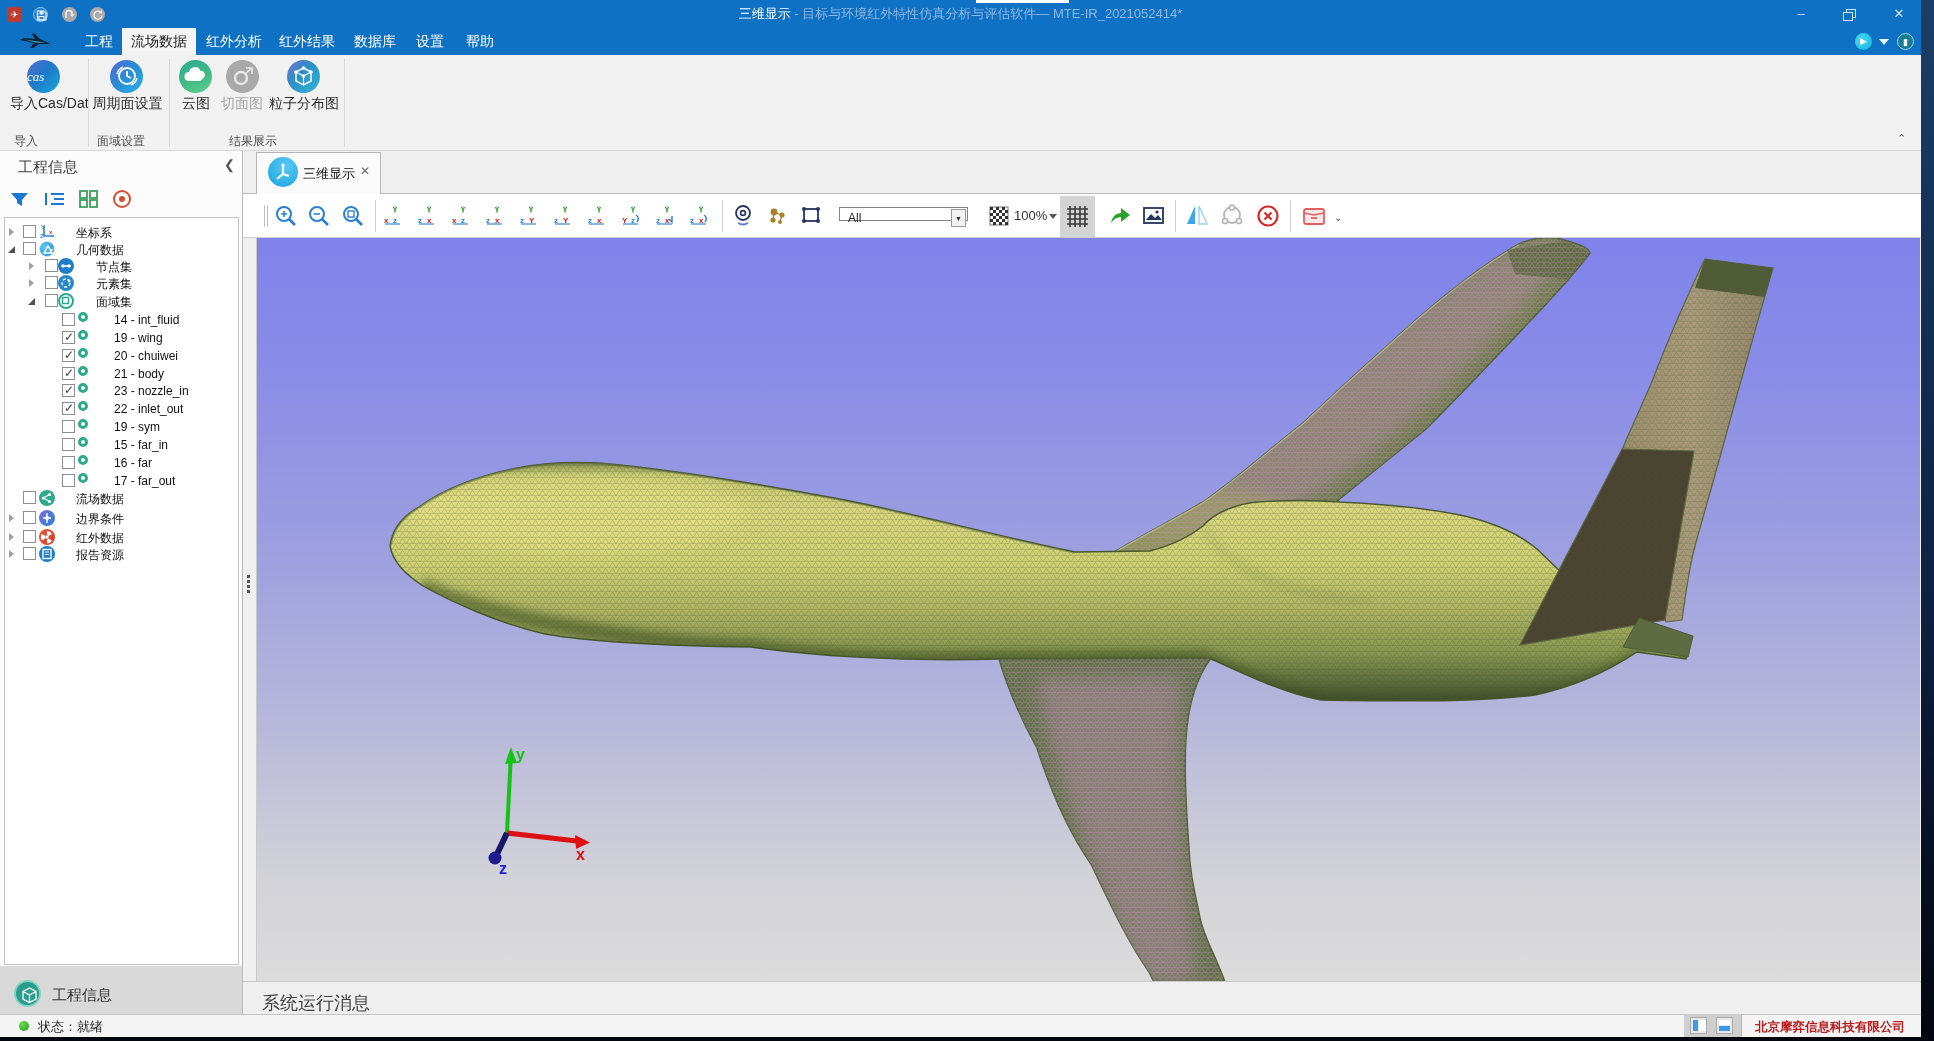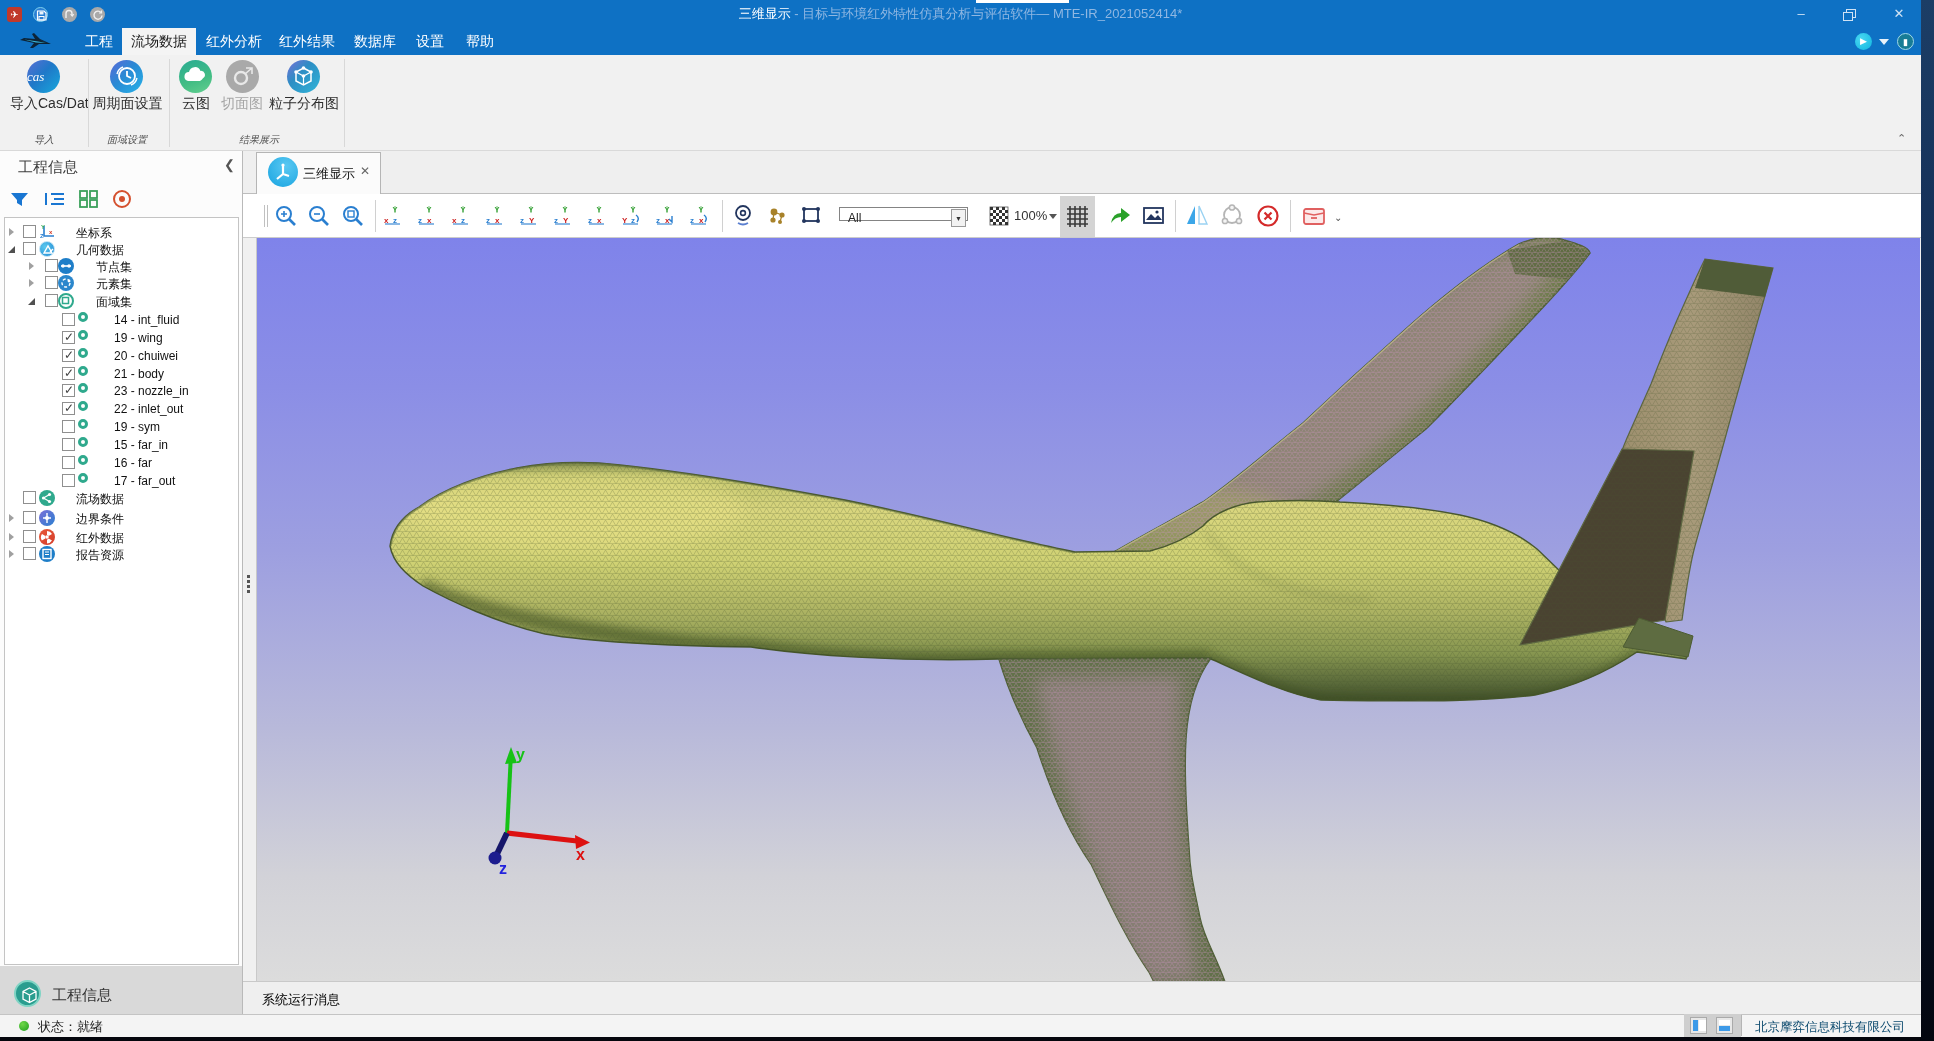"导入" .rgroup { font-size: 10px -> 12px; font-style: italic -> none; text-align: center -> left }
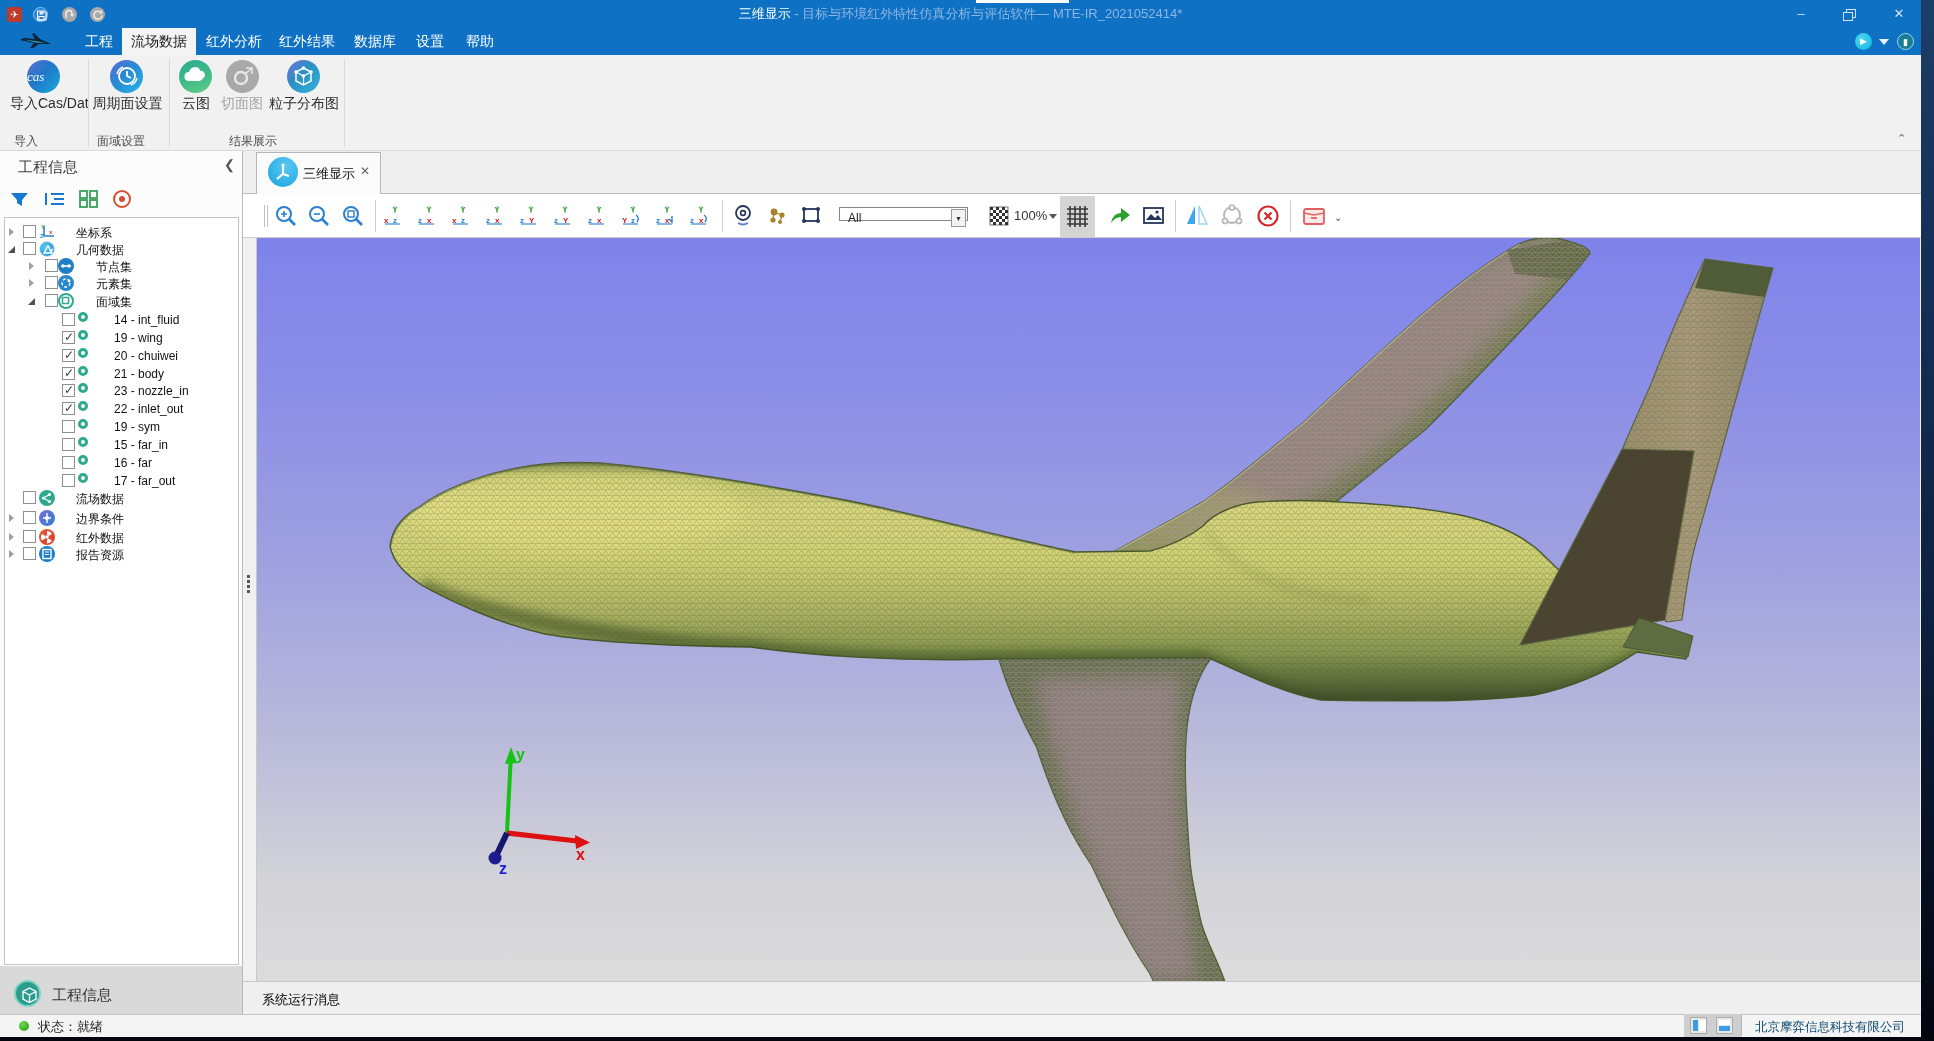"系统运行消息" #msgbar div { color: #000000 -> #404040; font-size: 13px -> 18px }
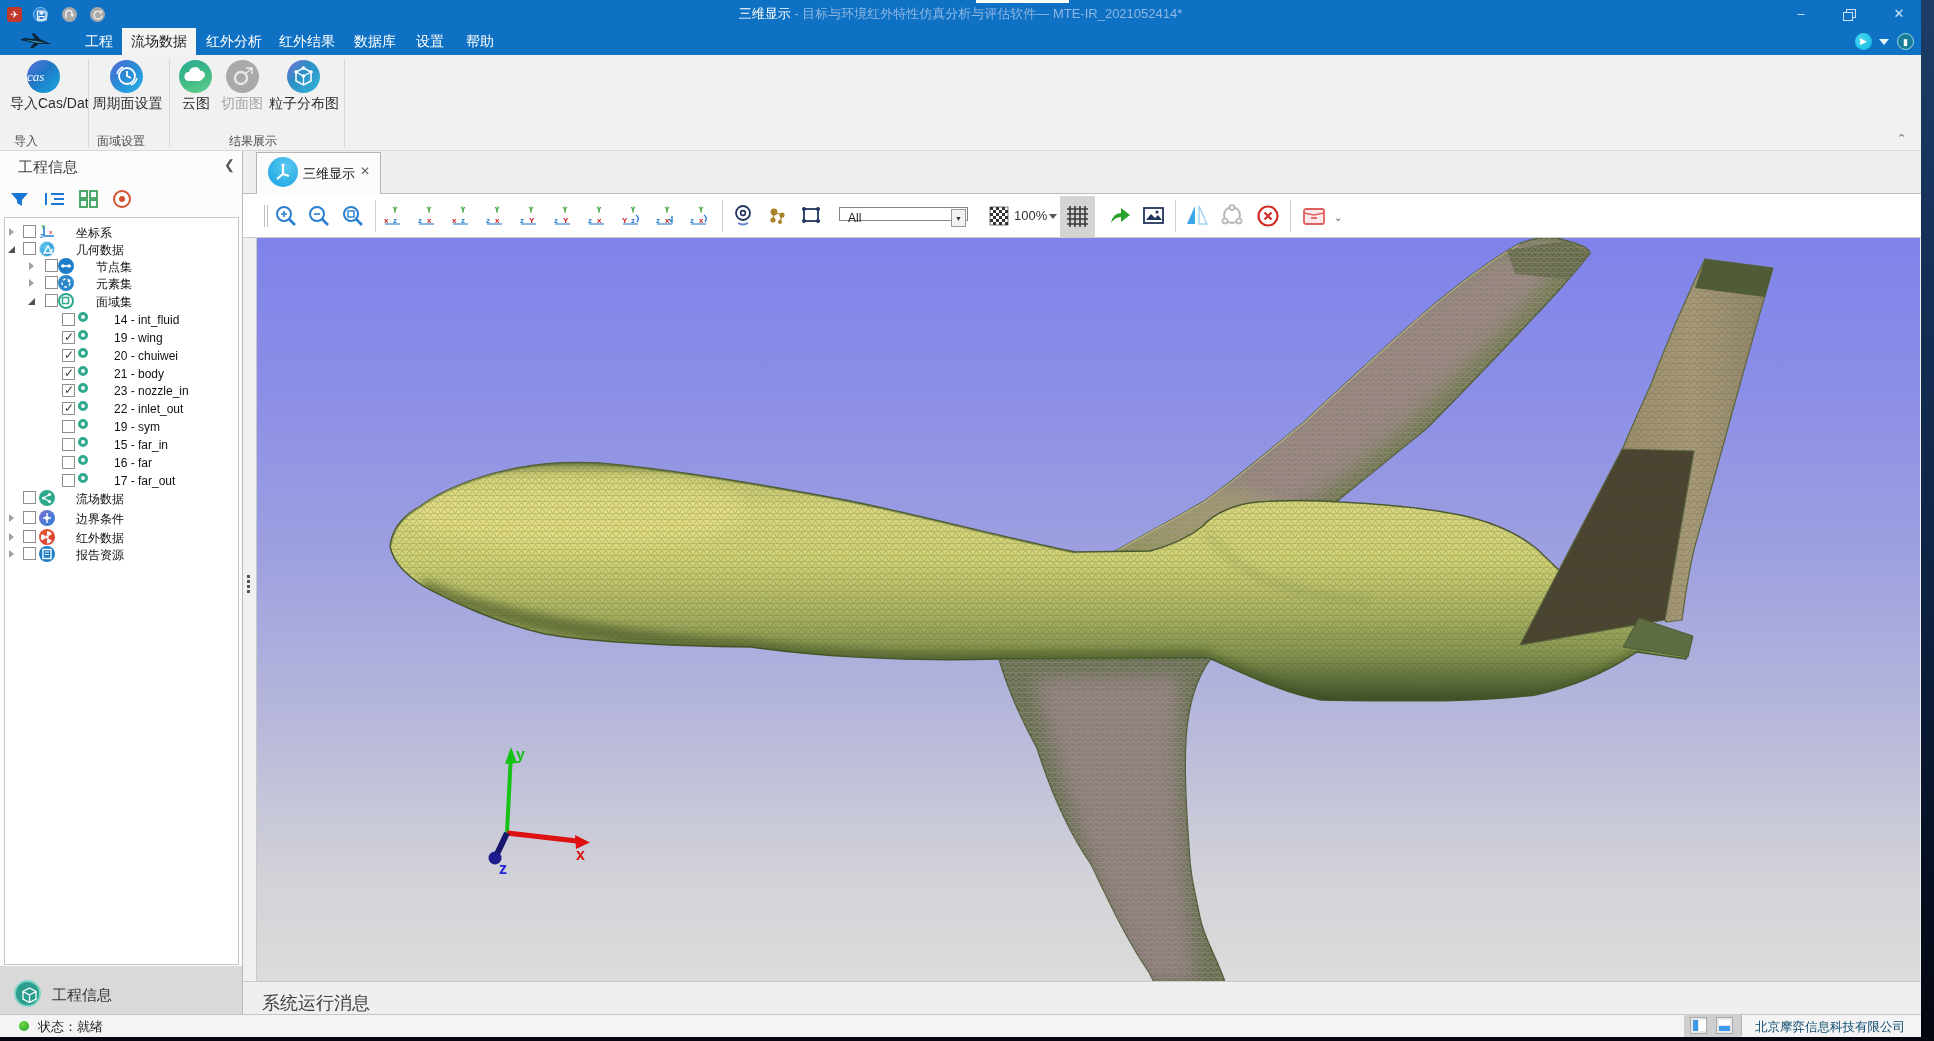"北京摩弈信息科技有限公司" div.abs { color: #0c4a6e -> #b91c1c; font-weight: none -> bold }
